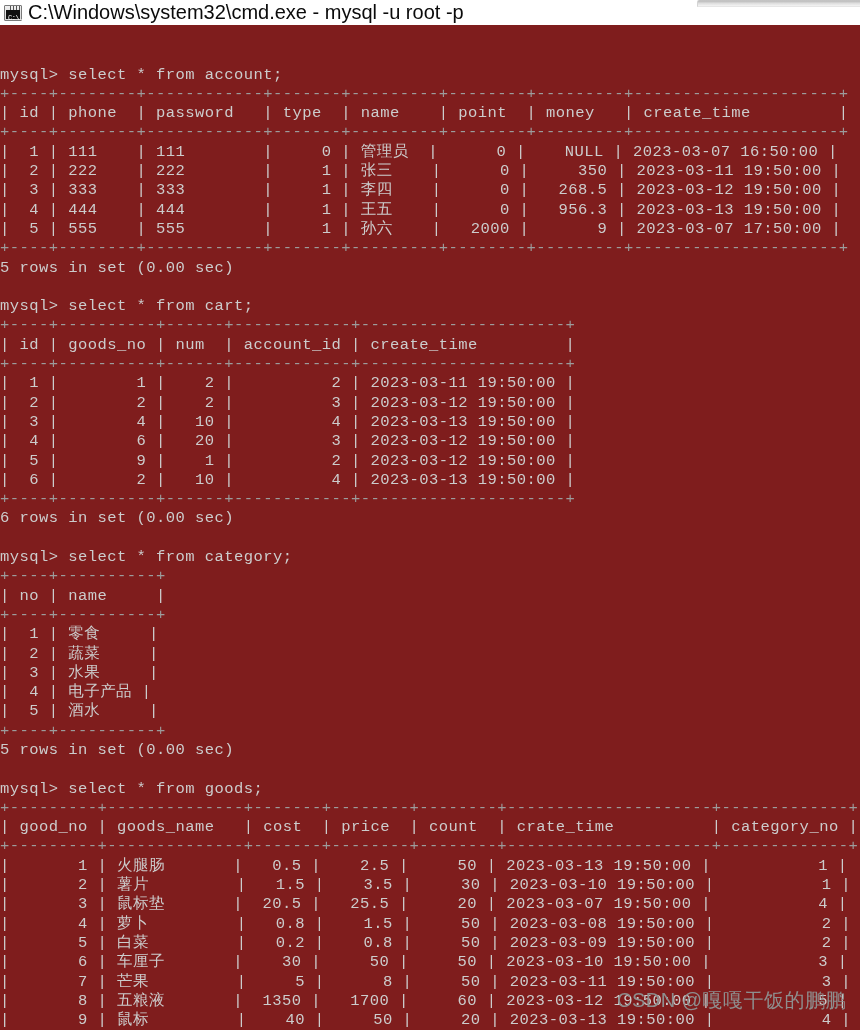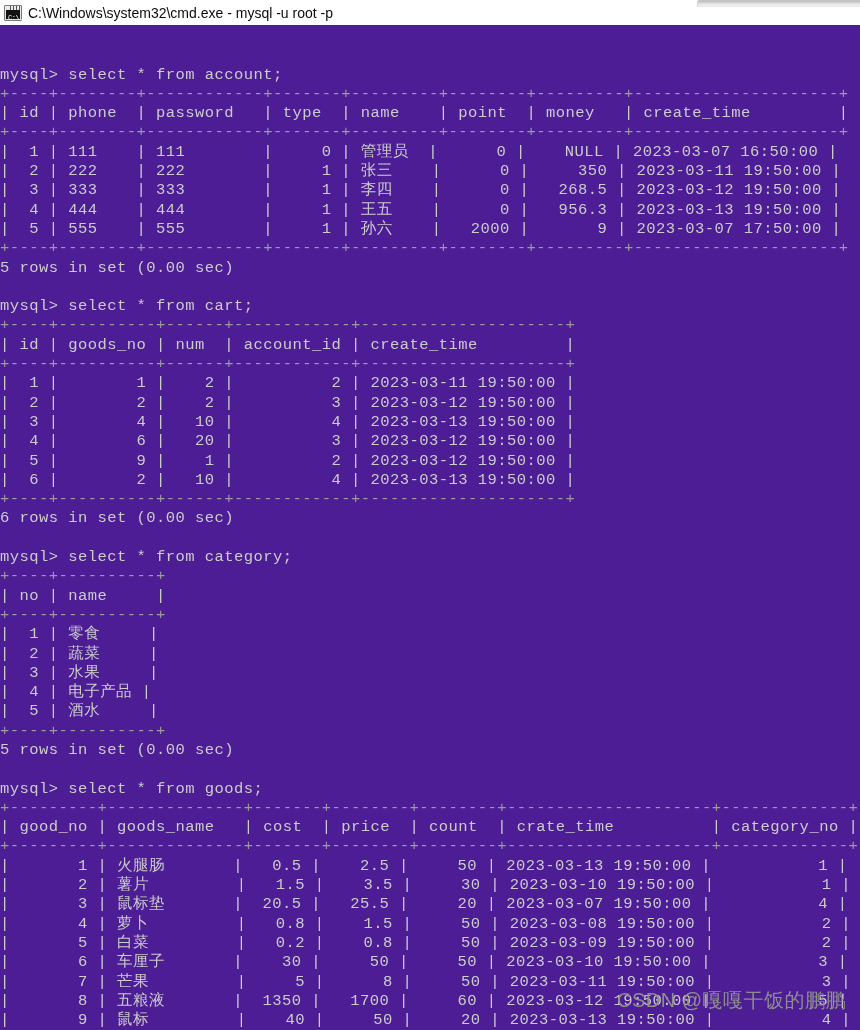"C:\Windows\system32\cmd.exe - mysql -u" #title-text { font-size: 14px -> 20px }
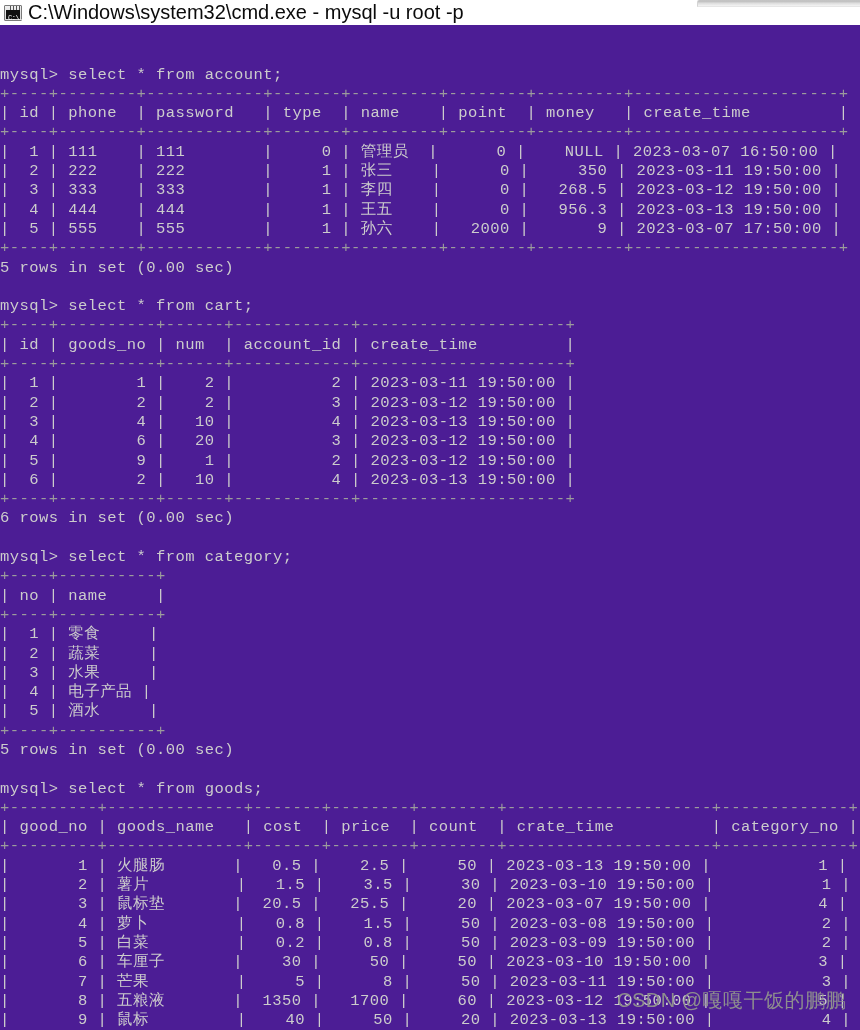"mysql> select * from account;" #console { background: #4c1d95 -> #7f1d1d }
